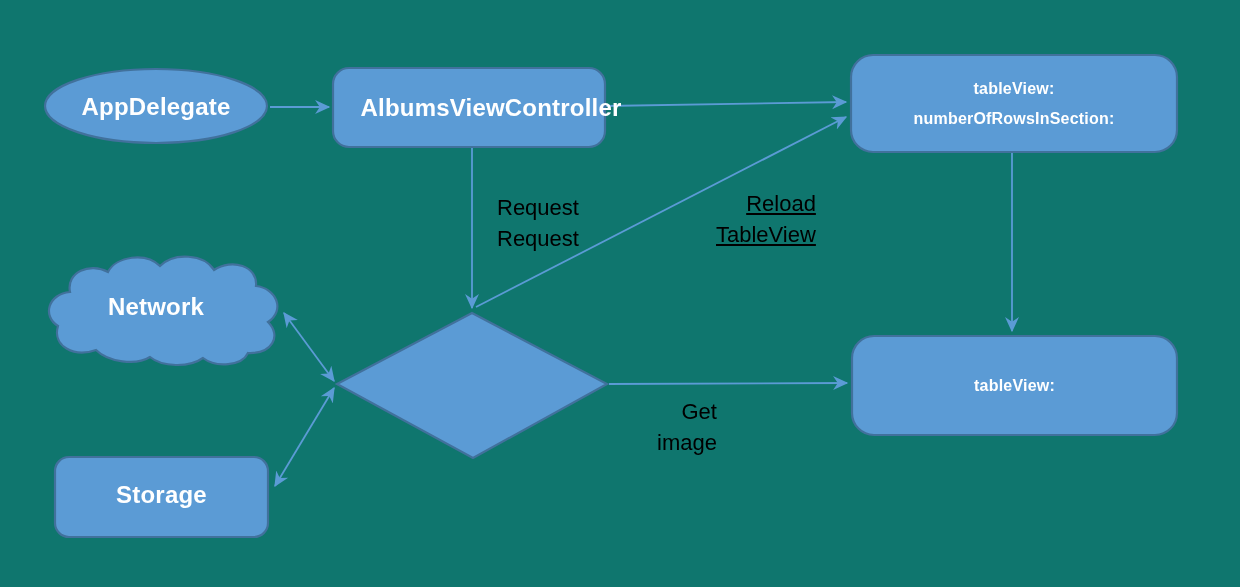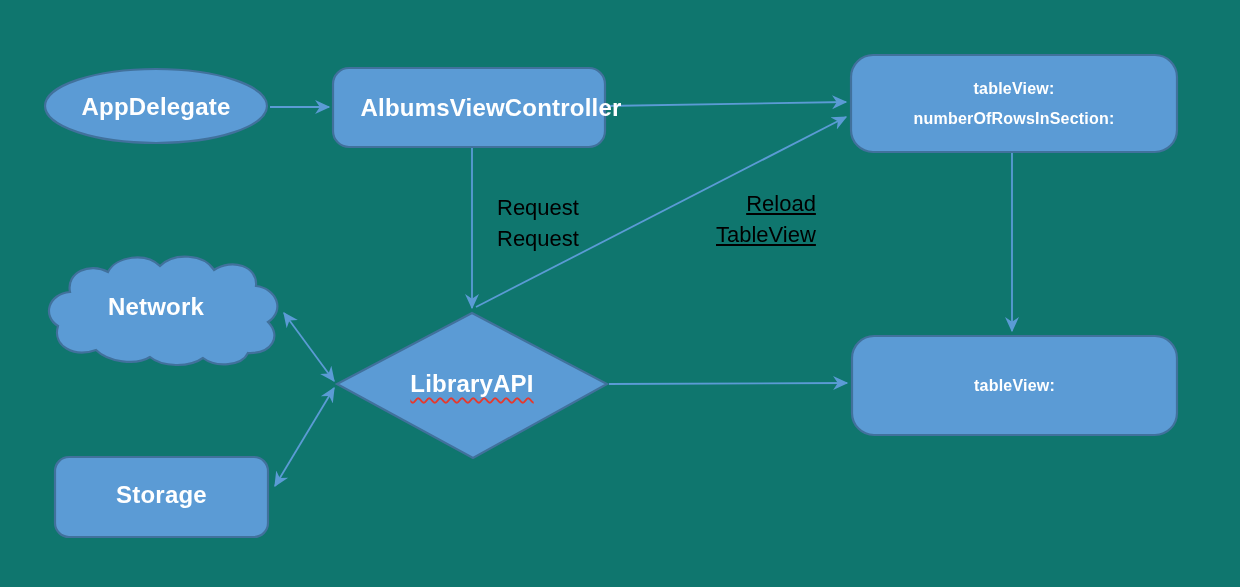"LibraryAPI" div.nlabel { html: <div> <span>LibraryAPI</span> </div> -> none }
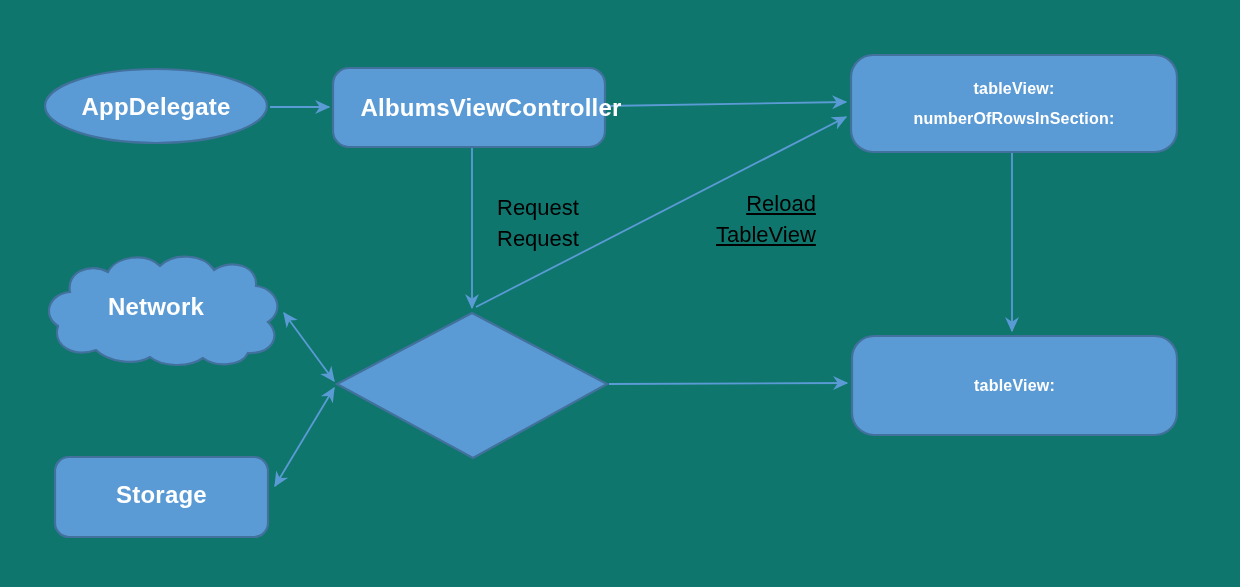"Get" div.elabel { html: none -> <div> <div>Get</div> <div>image</div> </div> }
